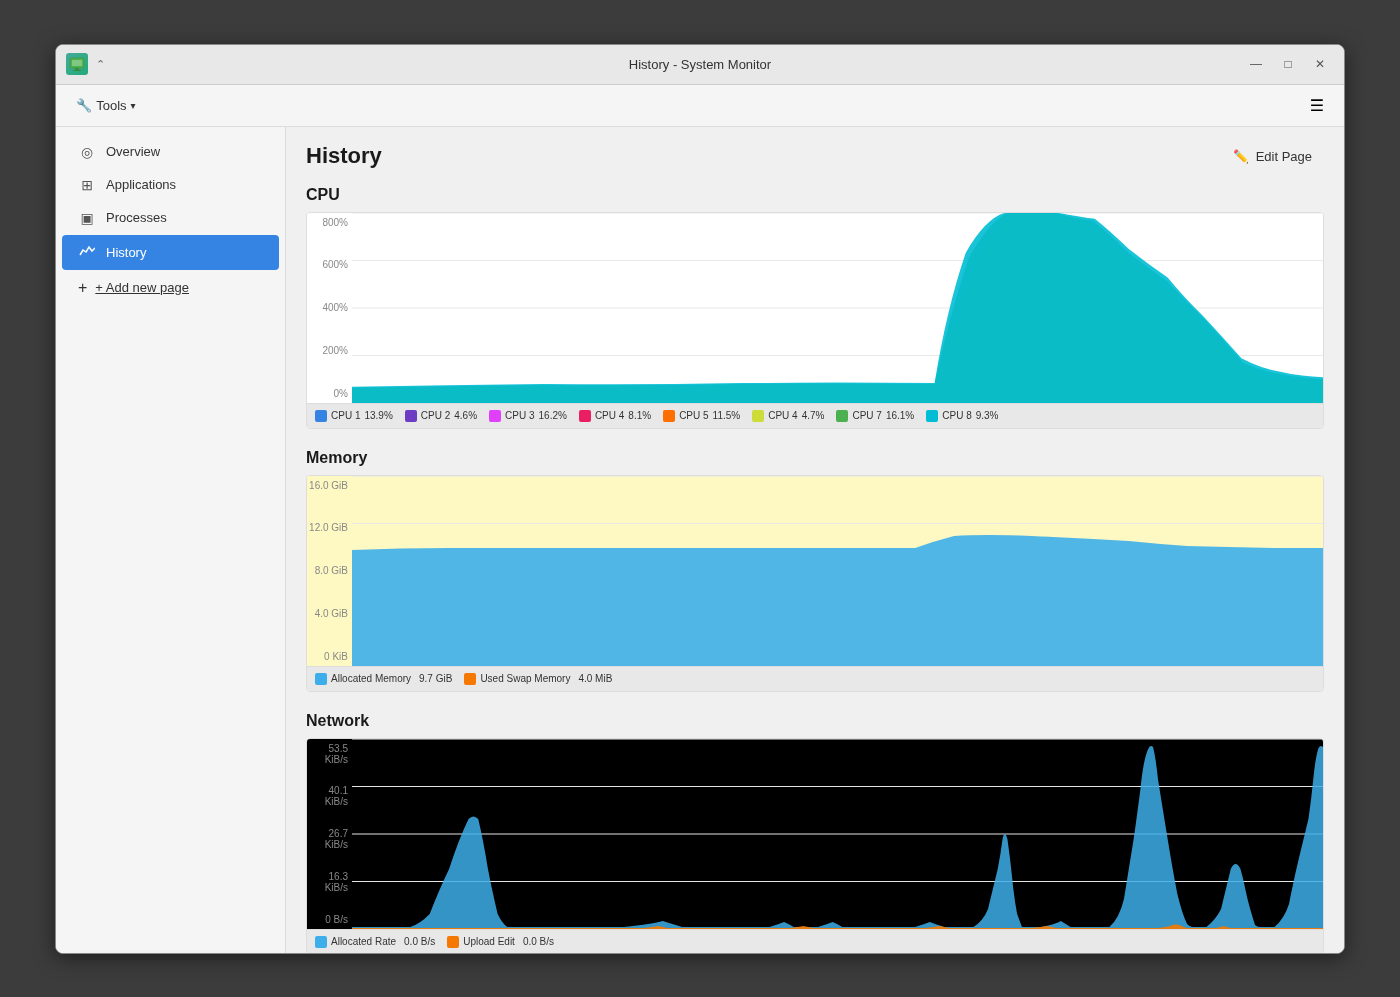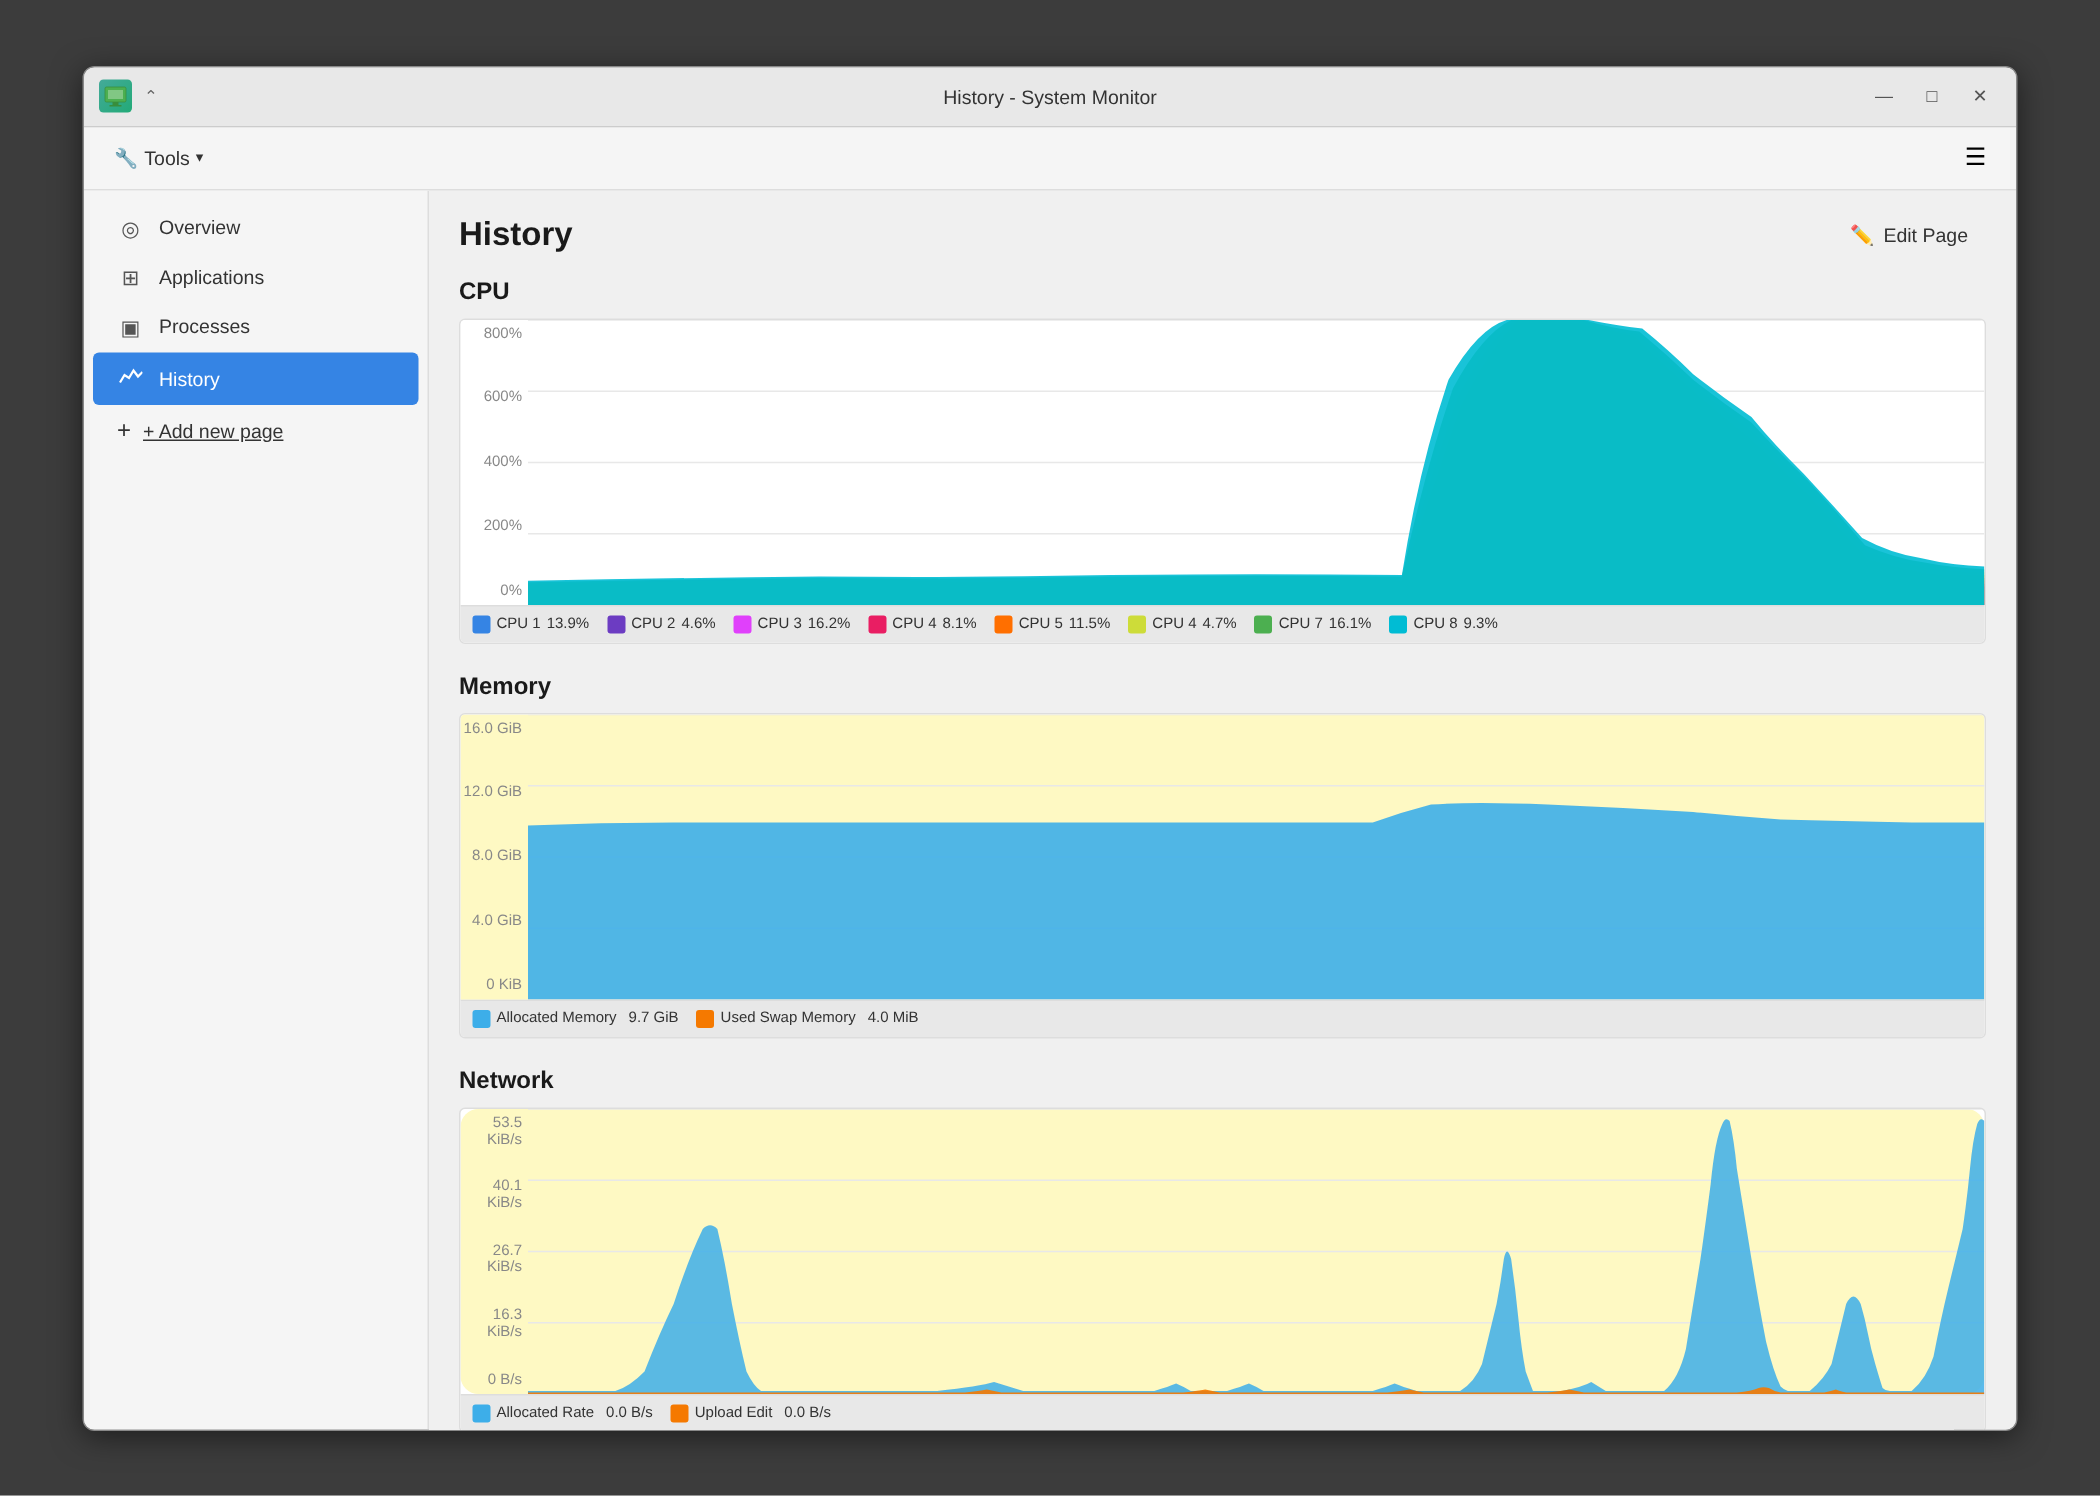"53.5 KiB/s" .network-chart-area { background: #fef9c3 -> #000000; border-radius: 12px -> none }
